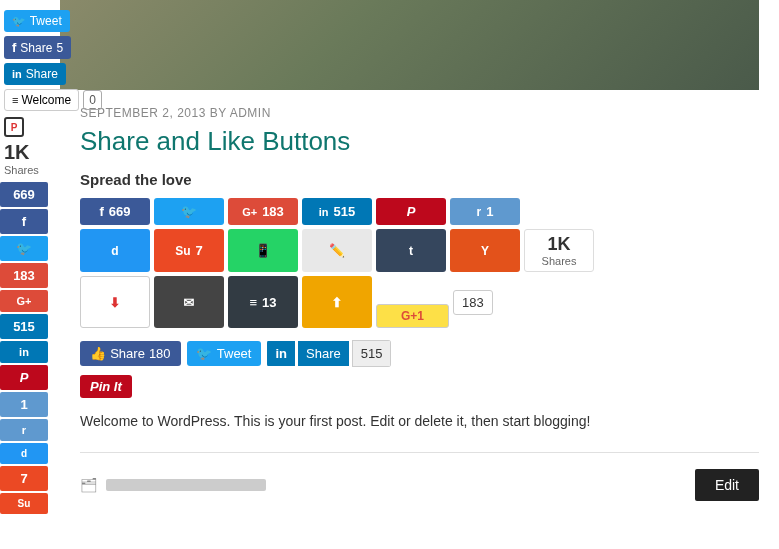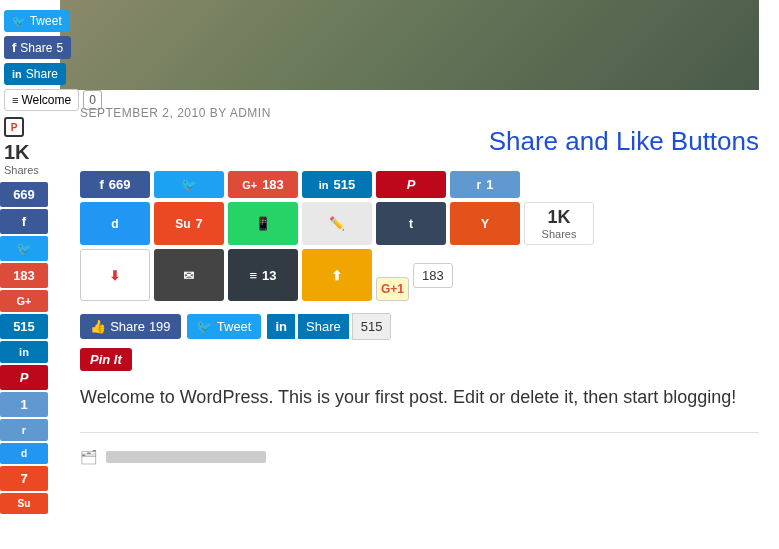"SEPTEMBER 2, 2010 BY ADMIN" div.post-meta { text: 2010 -> 2013 }
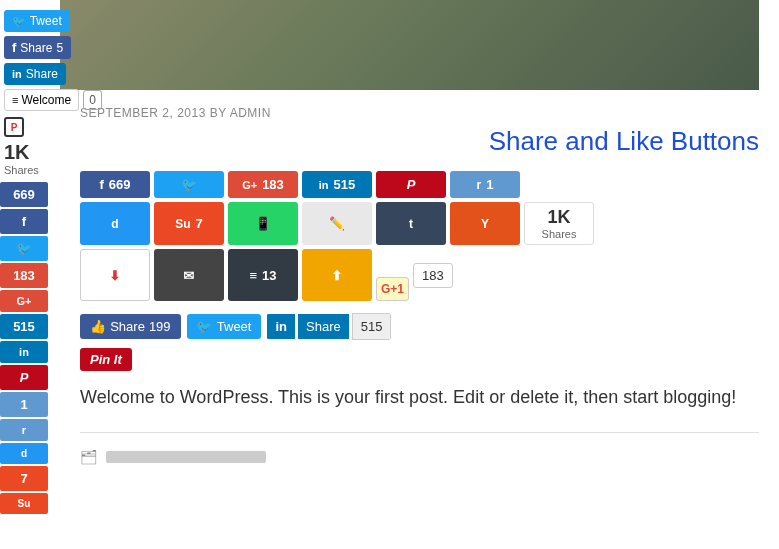"Share and Like Buttons" .post-title { color: #1d4ed8 -> #0f766e; text-align: right -> none }
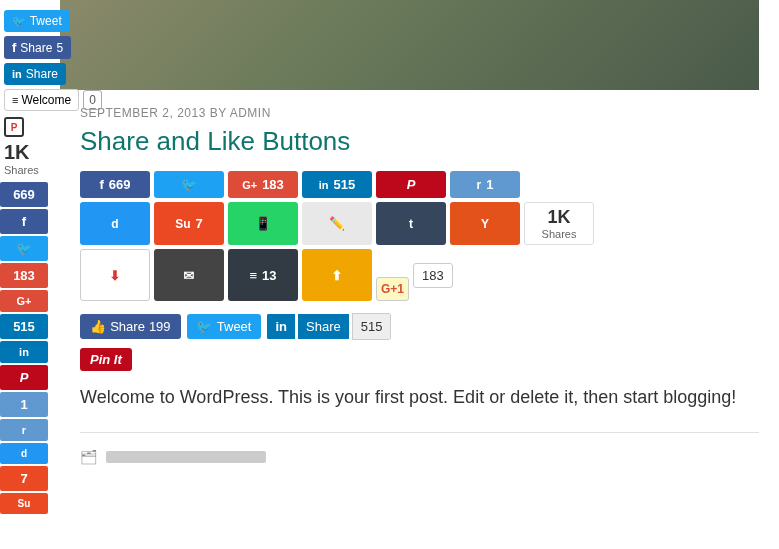"Spread the love" div.spread-label { html: none -> <div>Spread the love</div> }
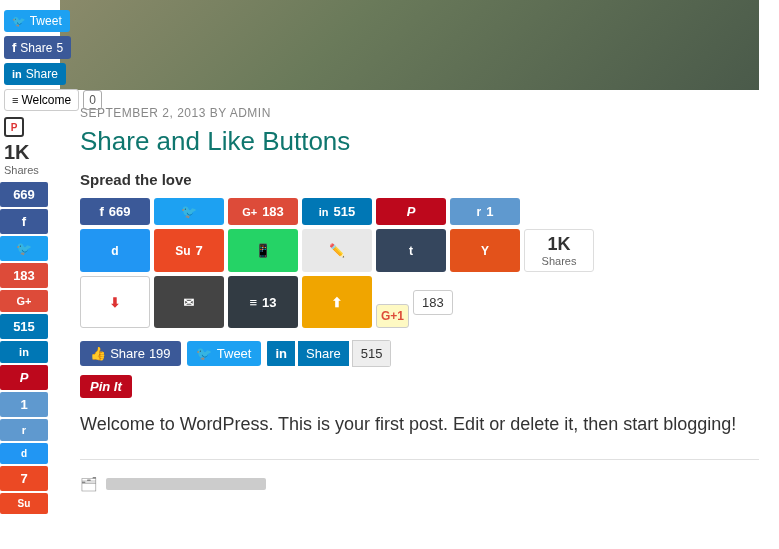"G+1" .gplus-btn { background: #fef9c3 -> #fde047; padding: 4px 4px -> 4px 24px }
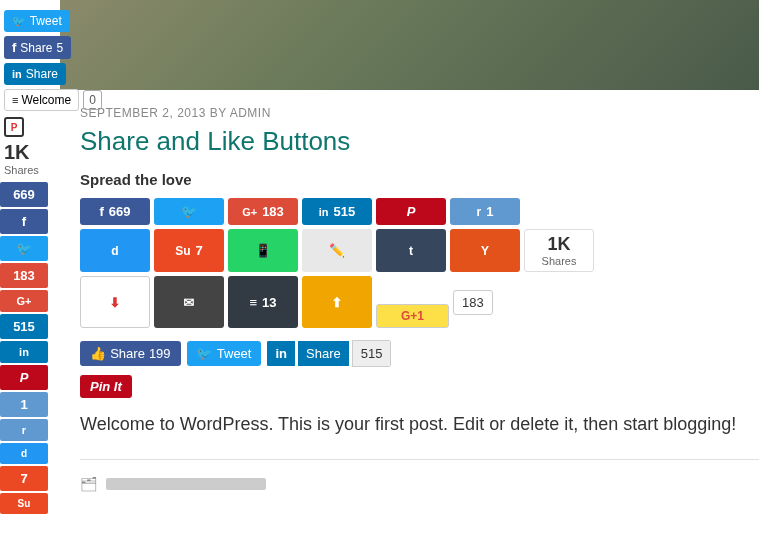"199" span { text: 199 -> 180 }
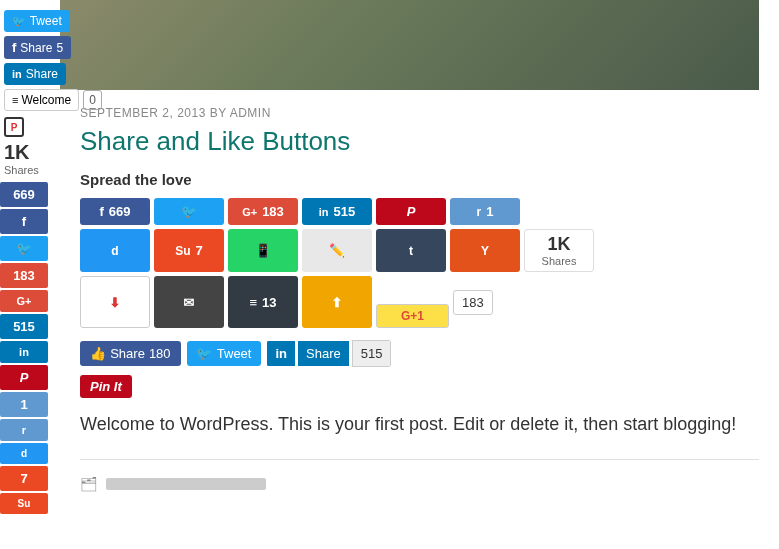"Welcome to WordPress. This is" .post-text { font-size: 18px -> 14px }
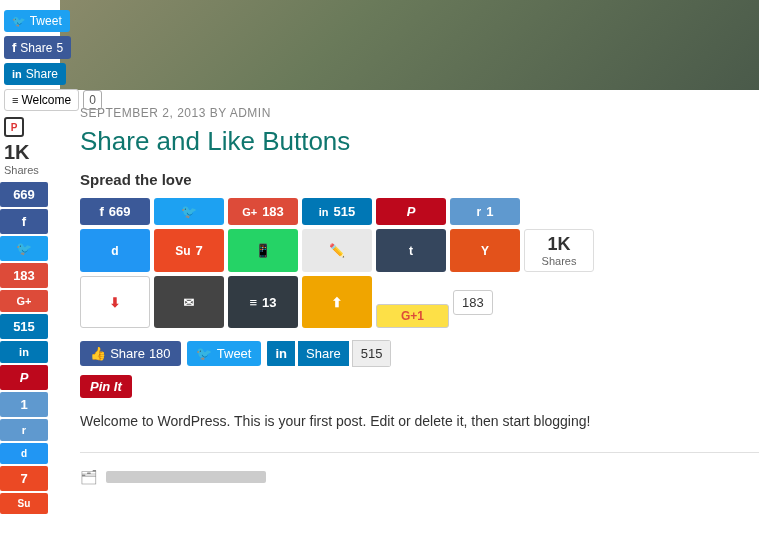"Edit" button.edit-btn { html: none -> <button> <span>Edit</span> </button> }
